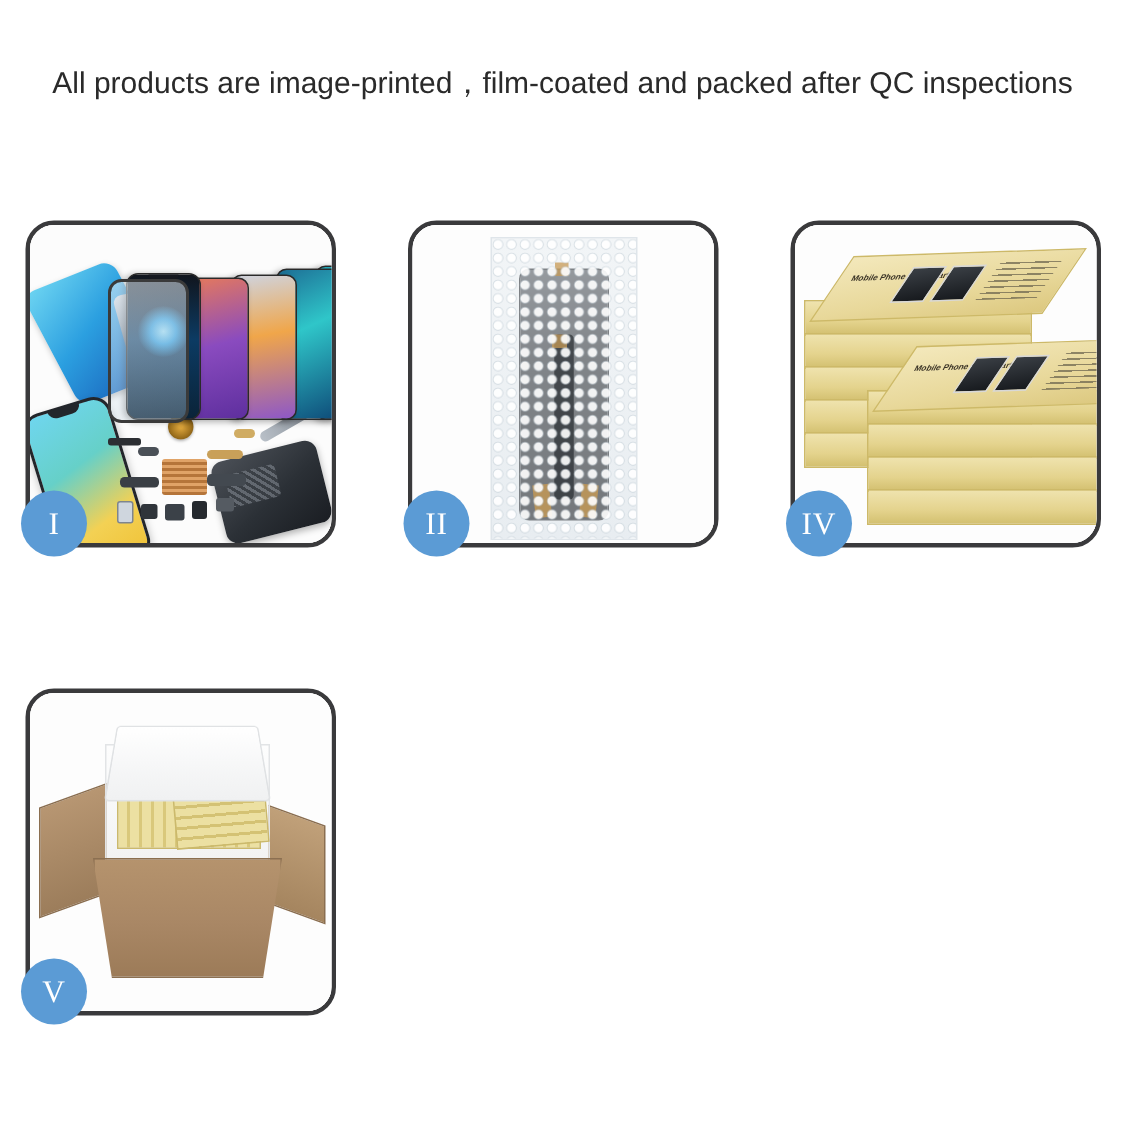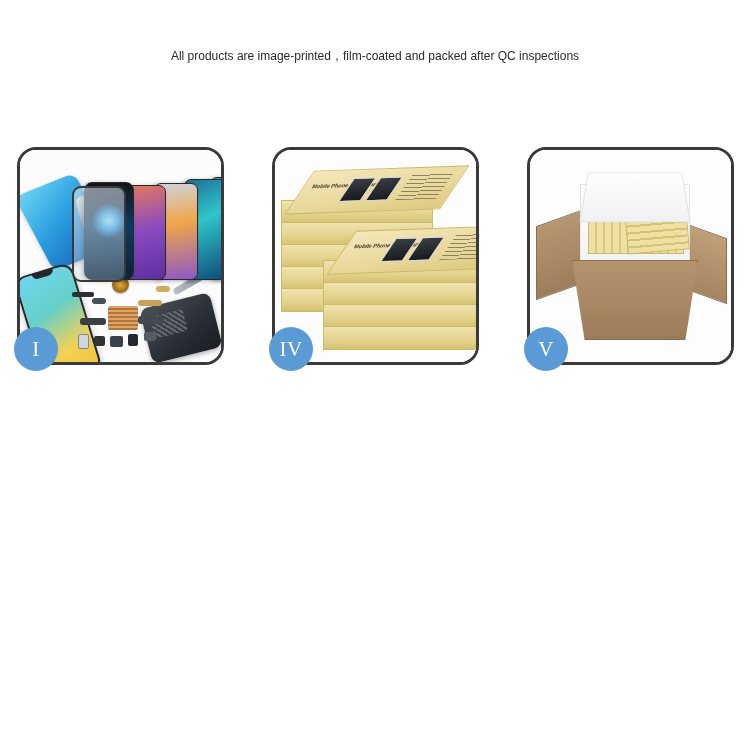"All products are" .sub-title { font-size: 12px -> 20px }
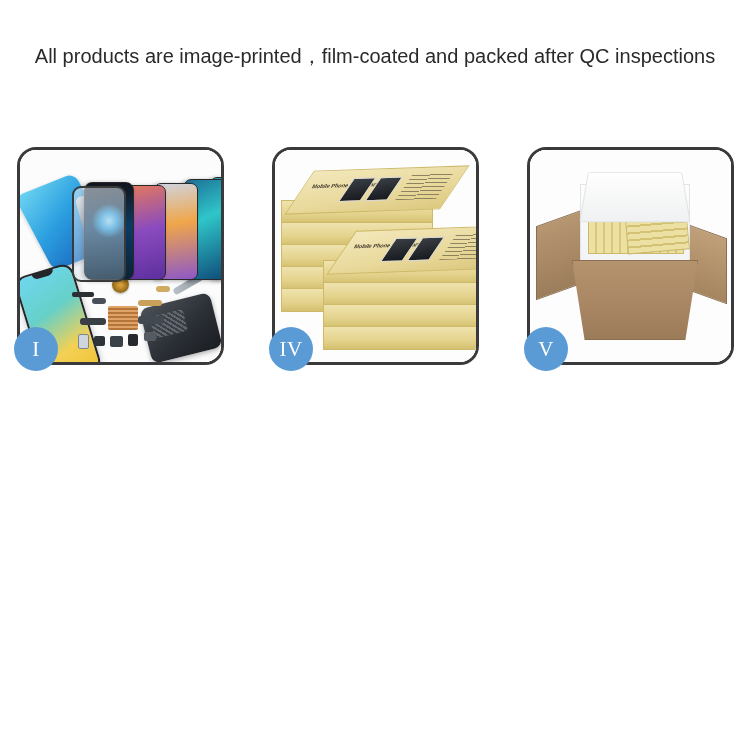"II" div.panel { html: none -> <div> <div> <div> <div> <div></div> <div></div> <div></div> <div></div> <div></div> <div></div> <div></div> </div> </div> </div> <div>II</div> </div> }
